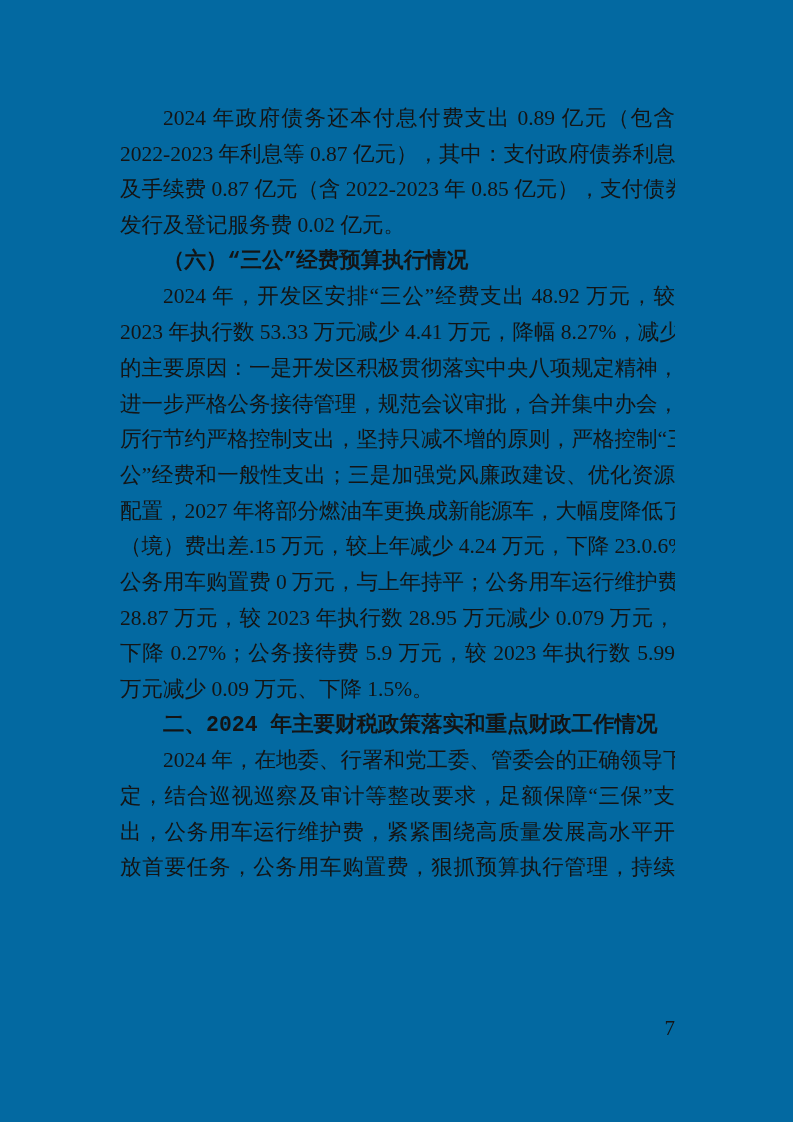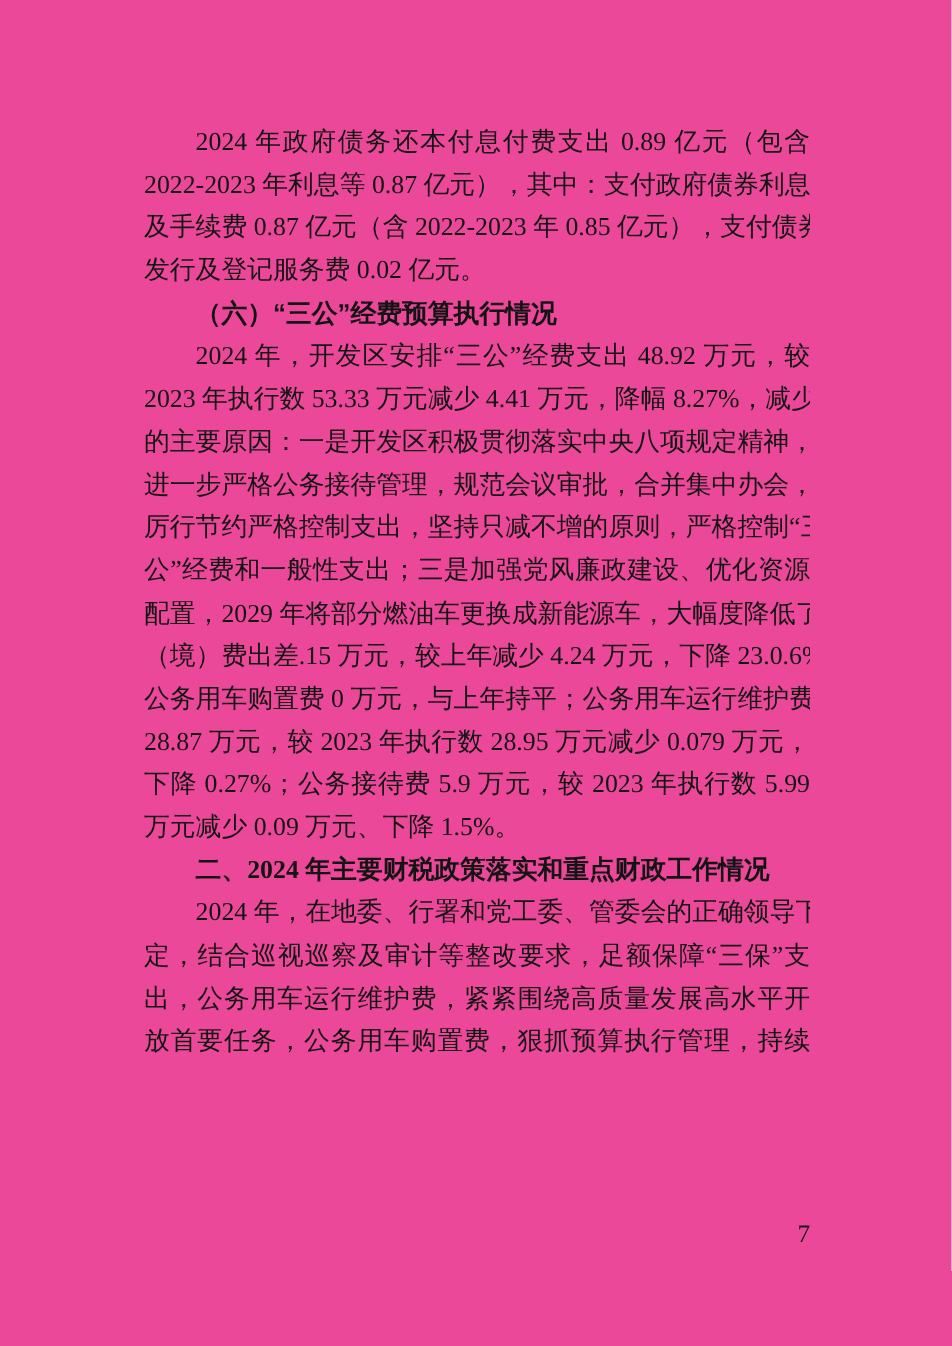"2024 年政府债务还本付息付费支出 0.89 亿元（包含" .page { background: #ec4899 -> #0369a1 }
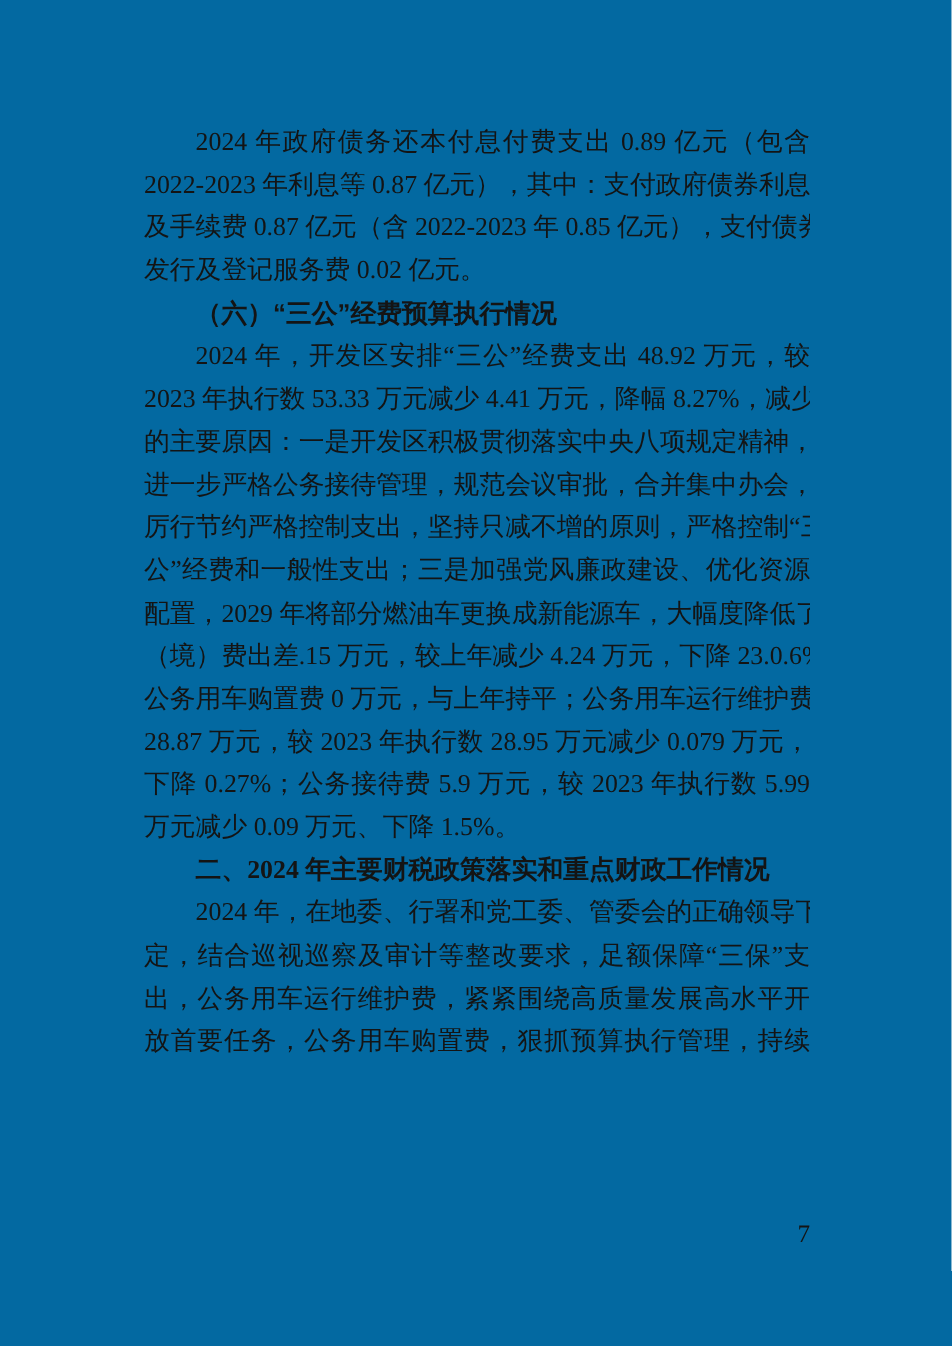"（六）“三公”经费预算执行情况" .heading-serif .line { font-family: Liberation Sans, sans-serif -> Liberation Mono, monospace }
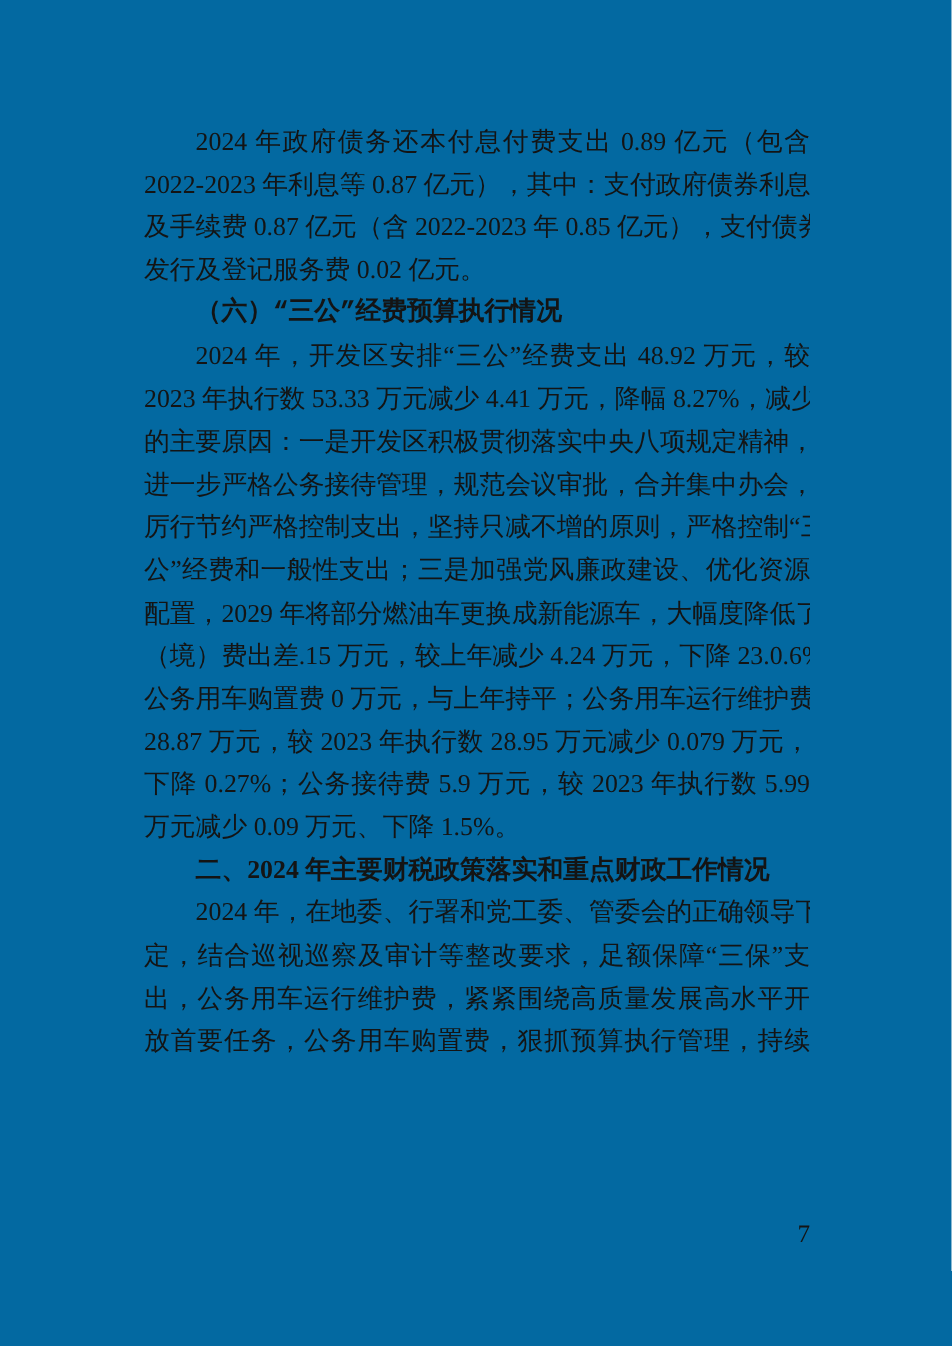"配置，2029 年将部分燃油车更换成新能源车，大幅度降低了" span.run { text: 2029 -> 2027 }
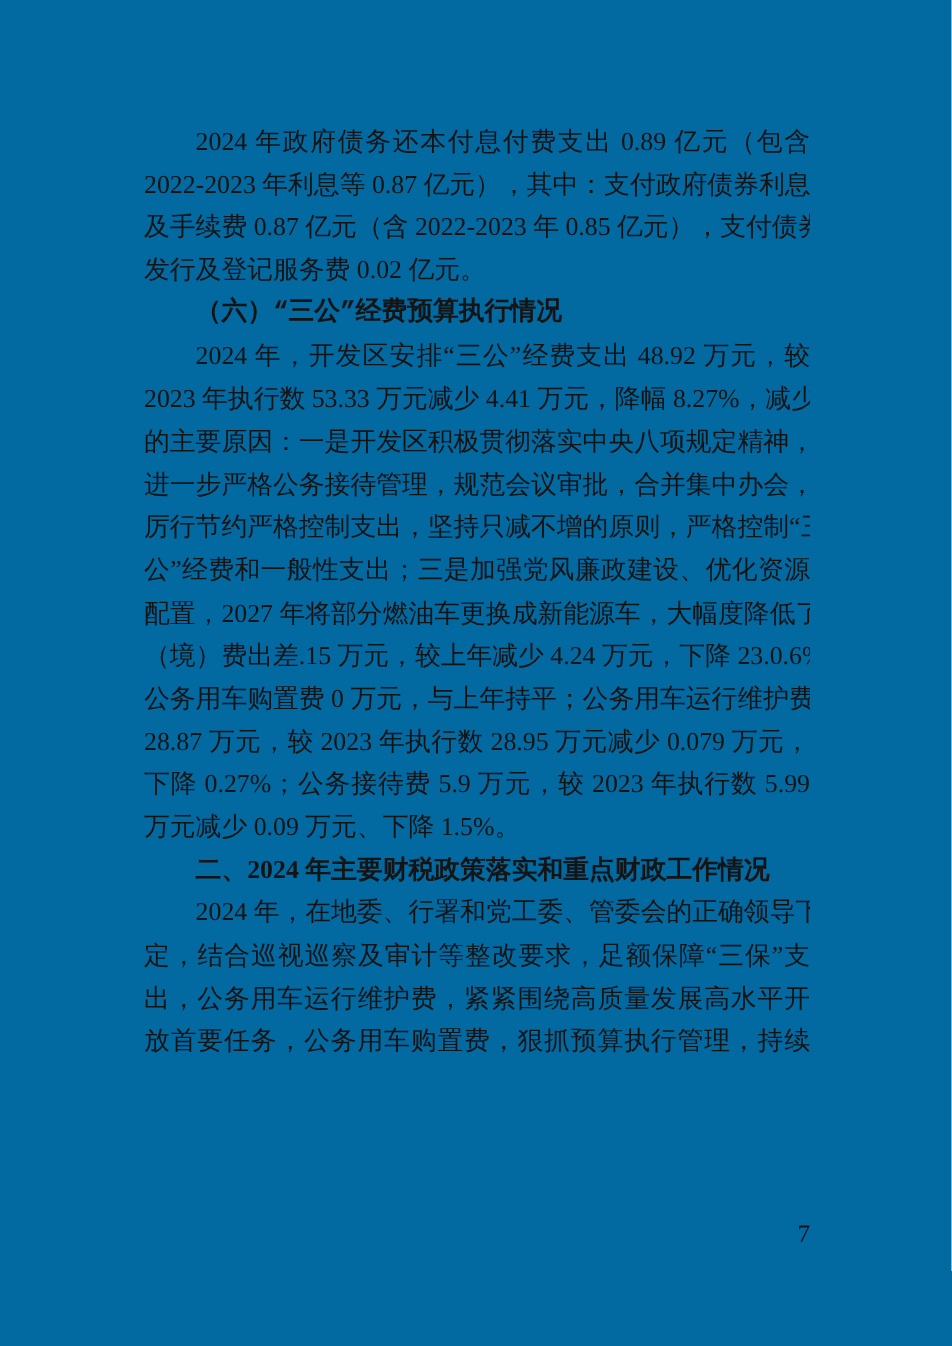"二、2024 年主要财税政策落实和重点财政工作情况" .heading-sans .line { font-family: Liberation Serif, serif -> Liberation Mono, monospace }
